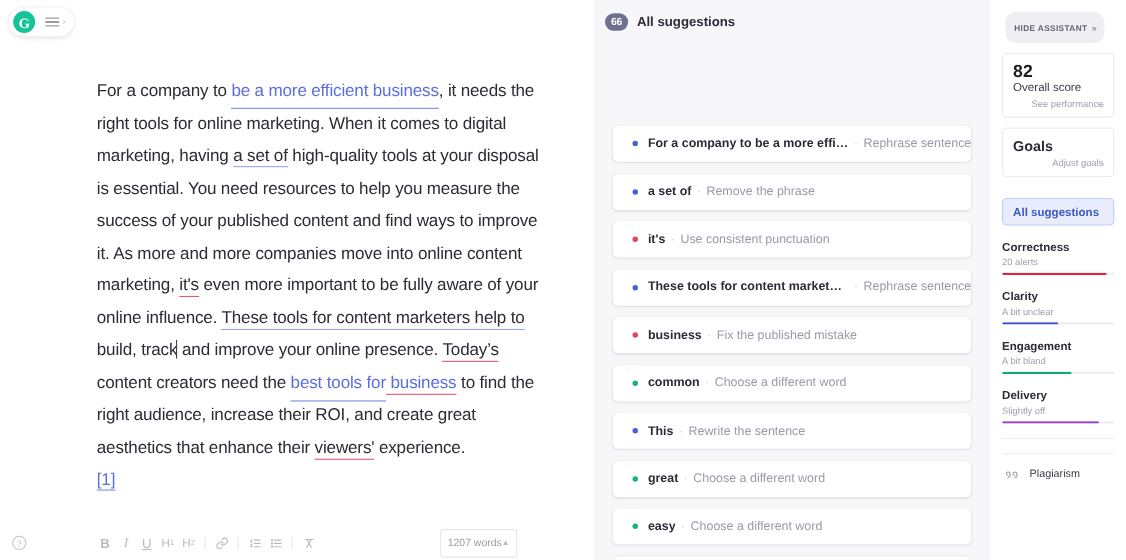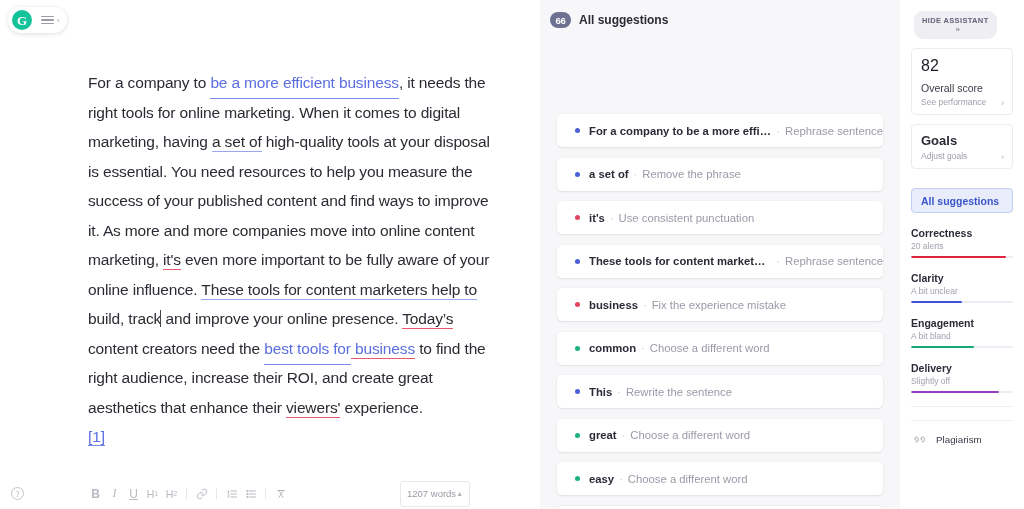"HIDE ASSISTANT" .hide-assistant { flex-direction: column -> none }
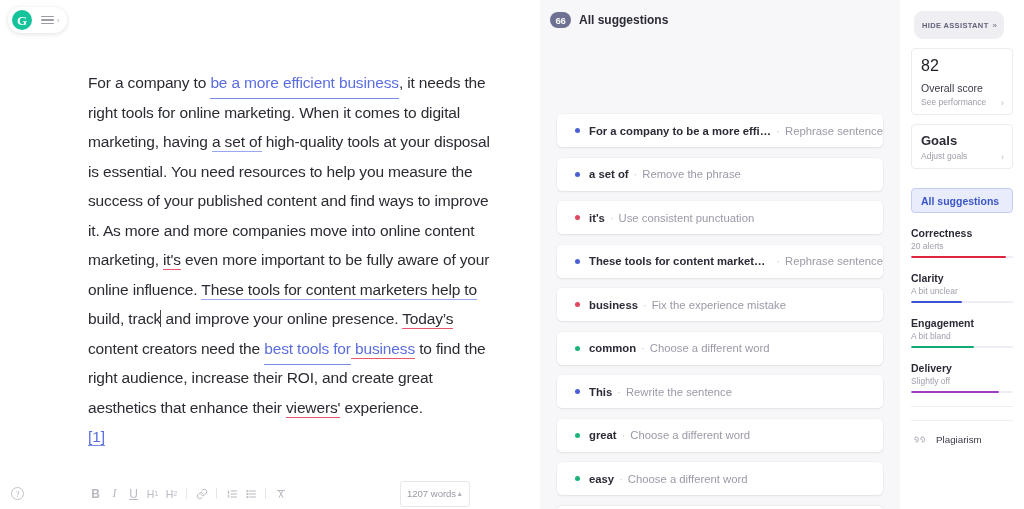"82" .score-num { font-weight: normal -> bold }
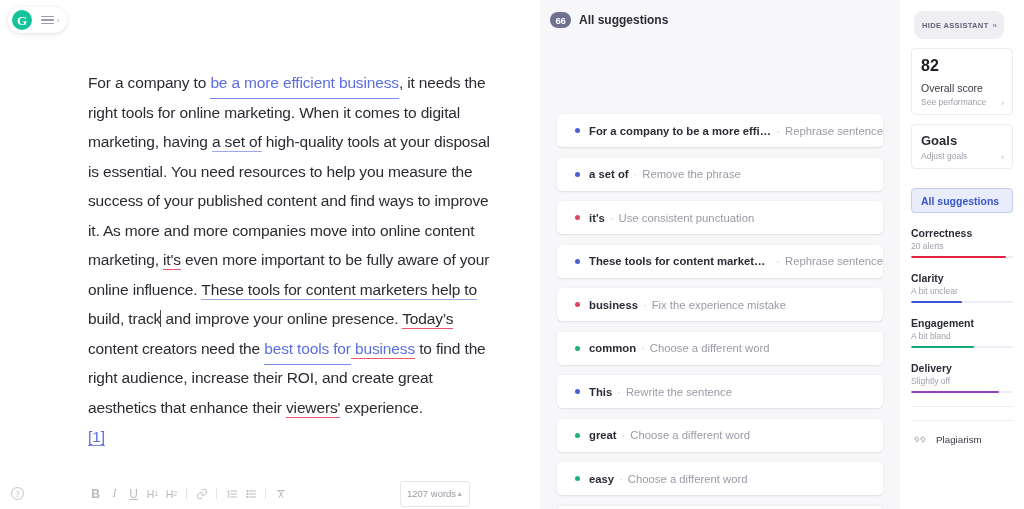"Overall score" .score-lbl { margin-top: 8px -> 0 }
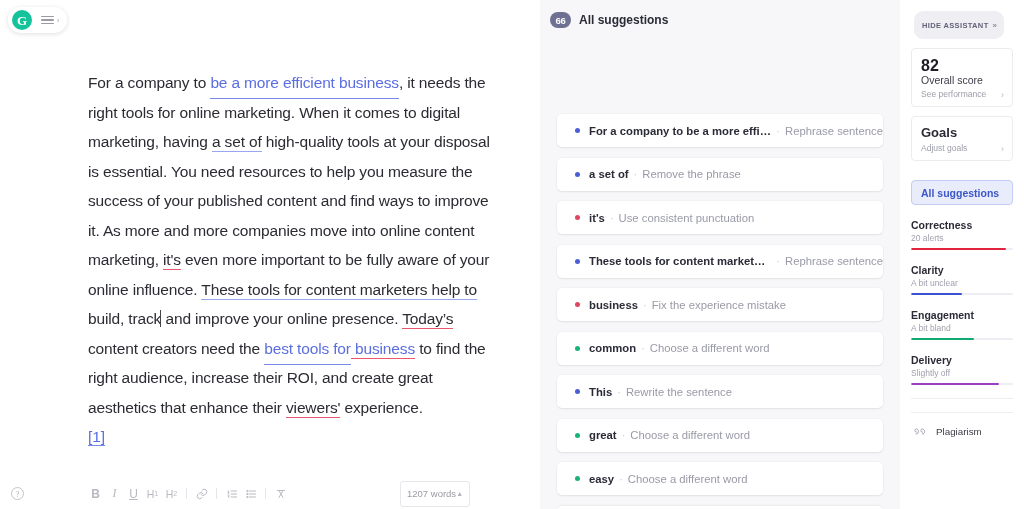"See performance" .card-sub { text-align: none -> right }
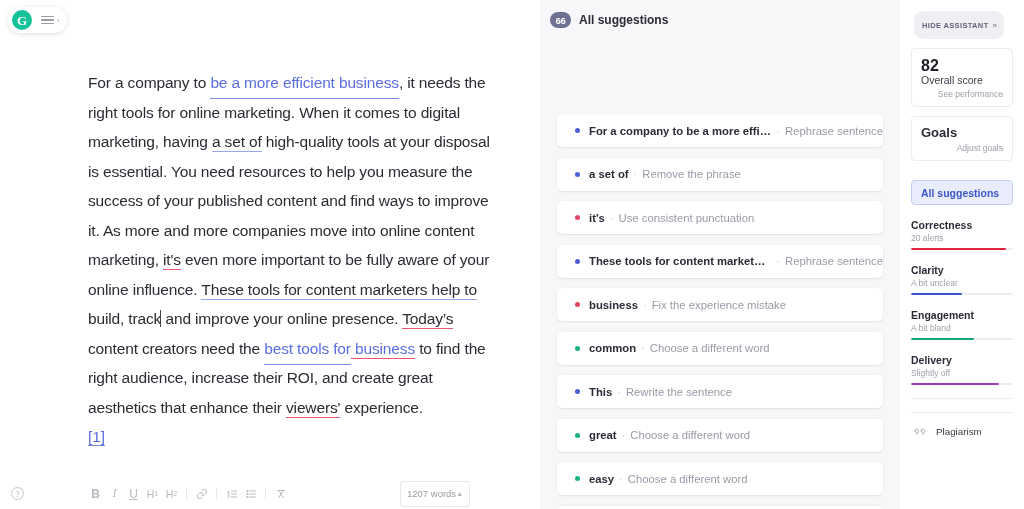"Fix the experience mistake" span.card-action { text: experience -> published }
